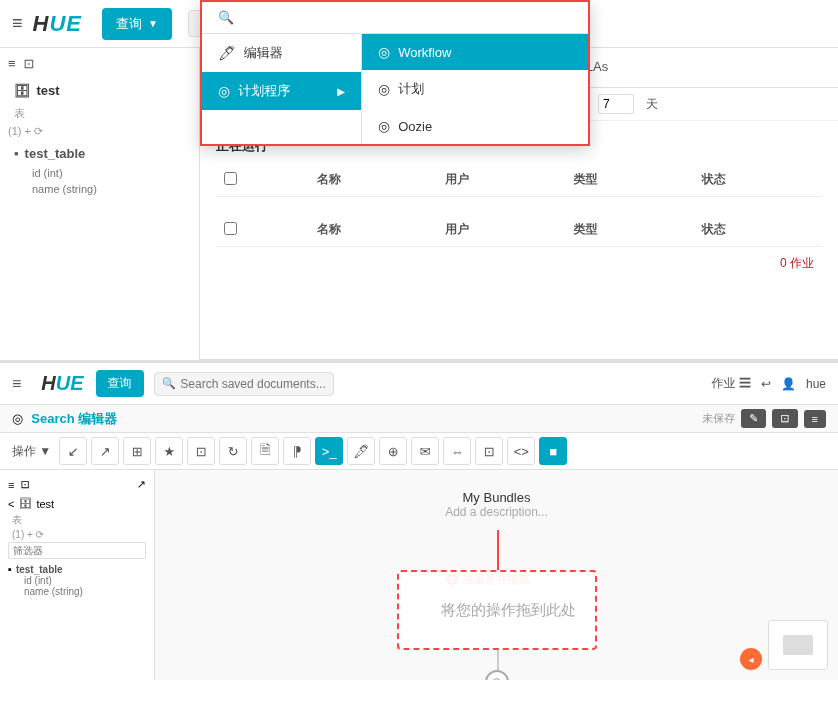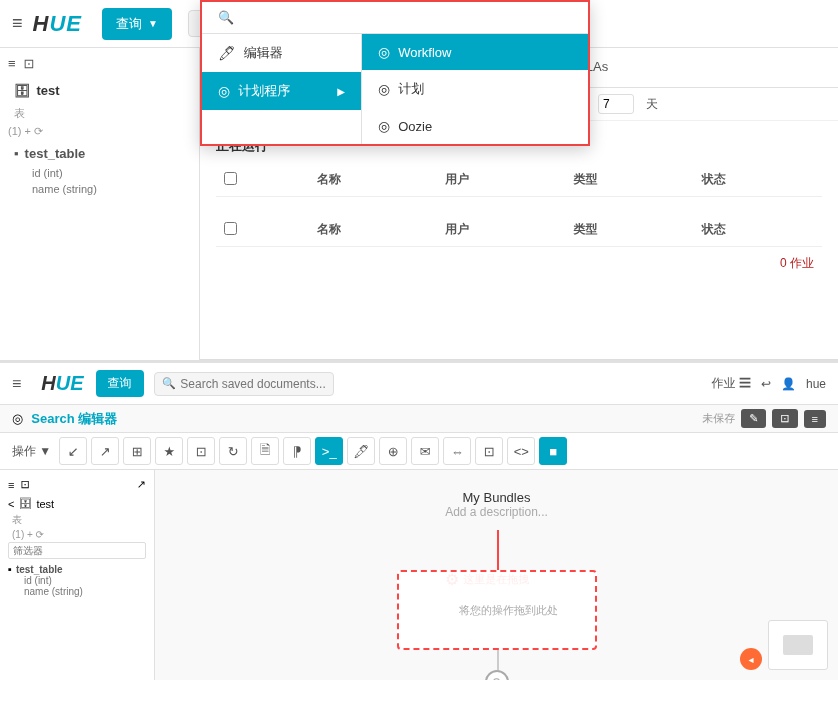"将您的操作拖到此处" .drop-label { font-size: 11px -> 15px }
